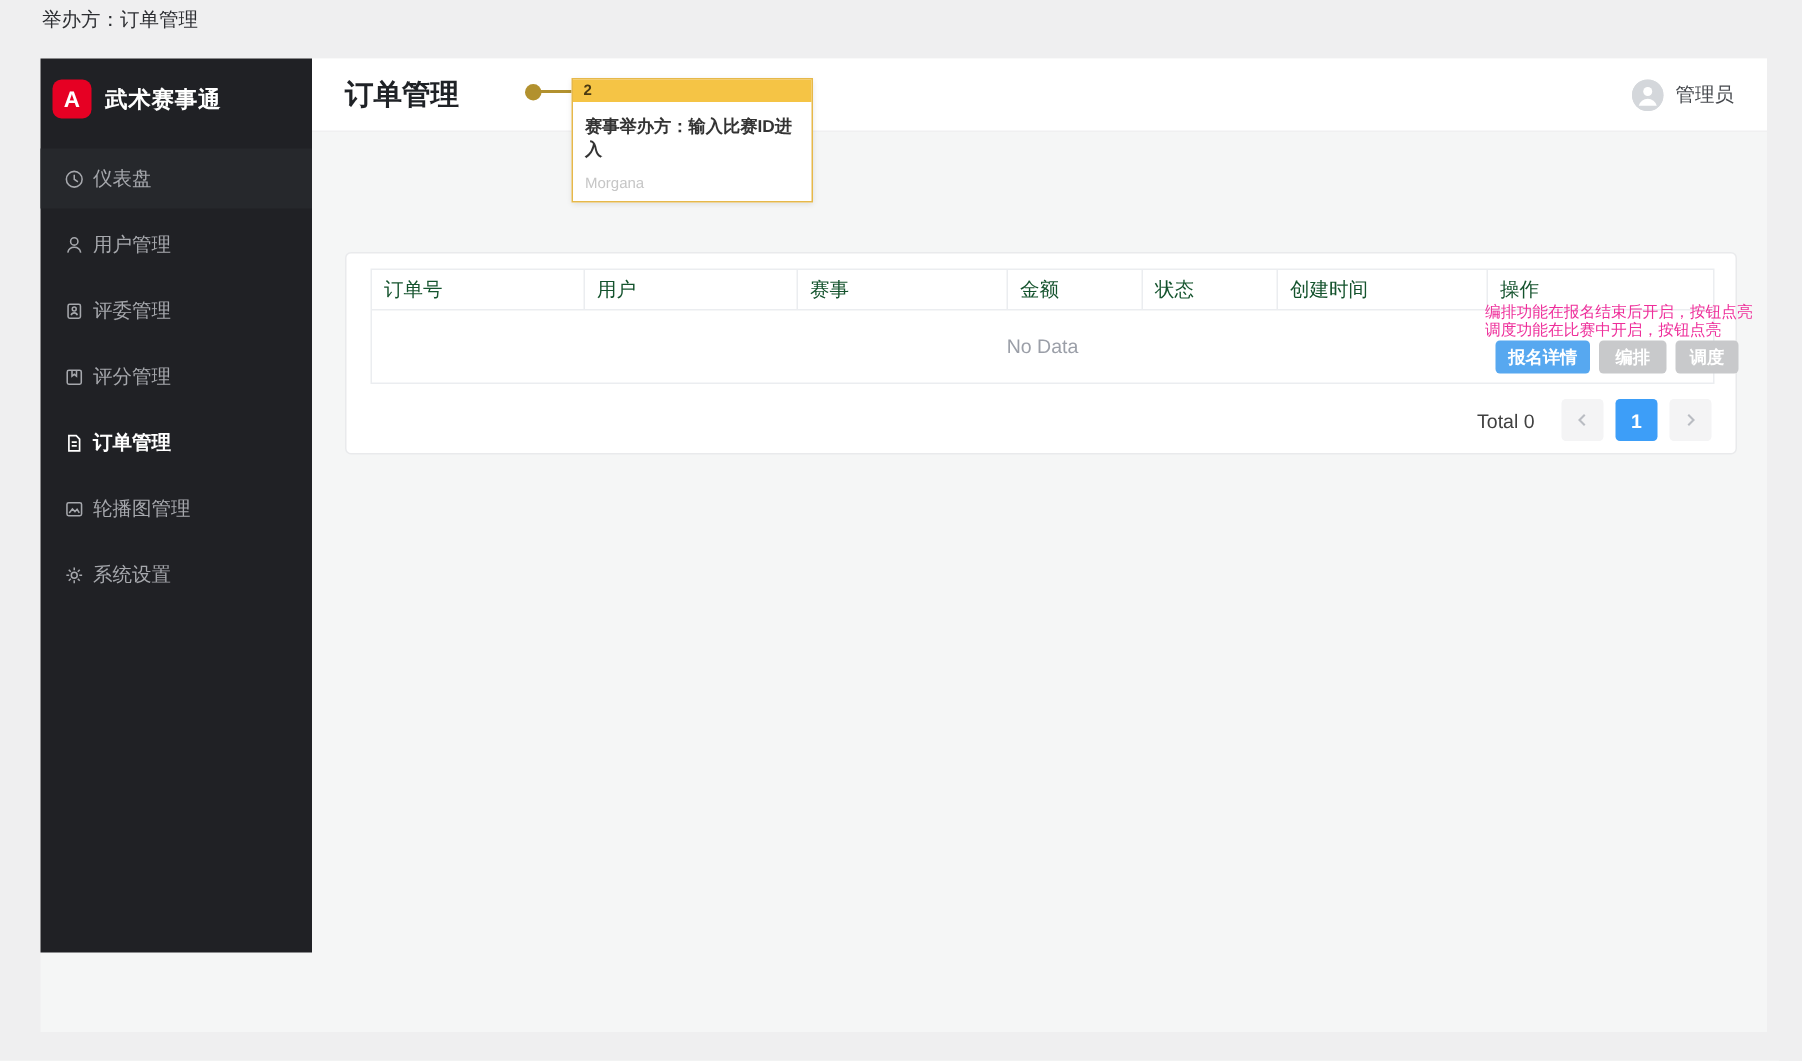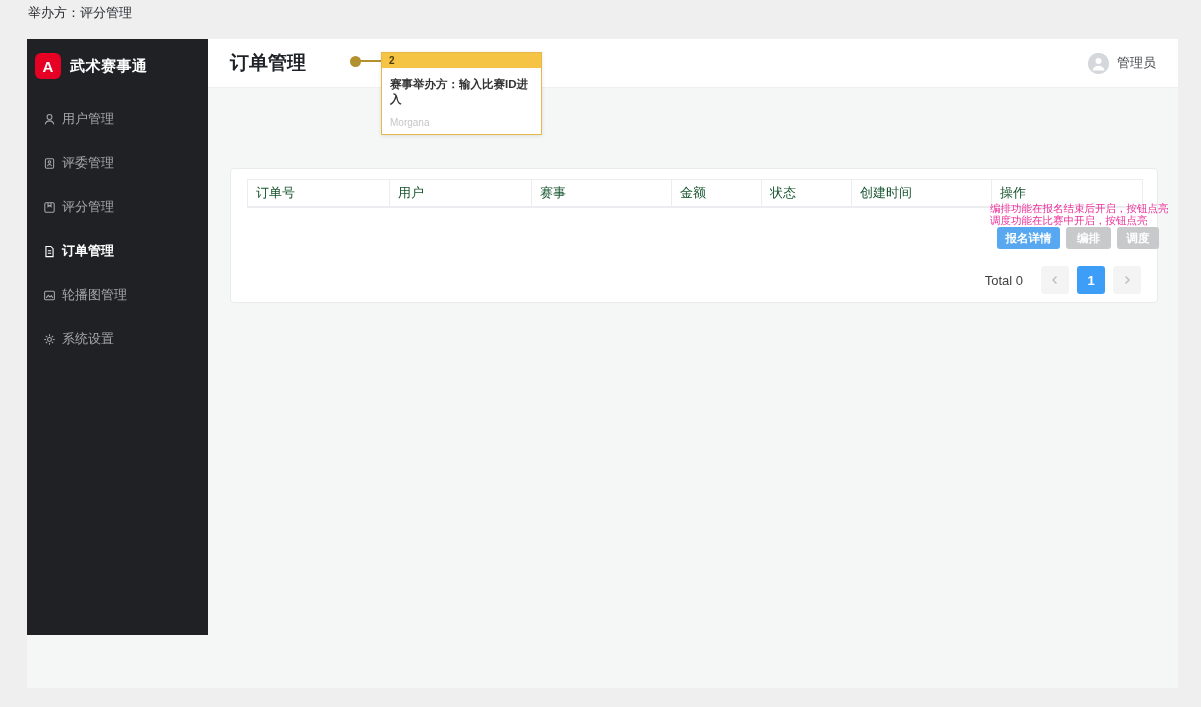"举办方：评分管理" div.top-label { text: 评分 -> 订单 }
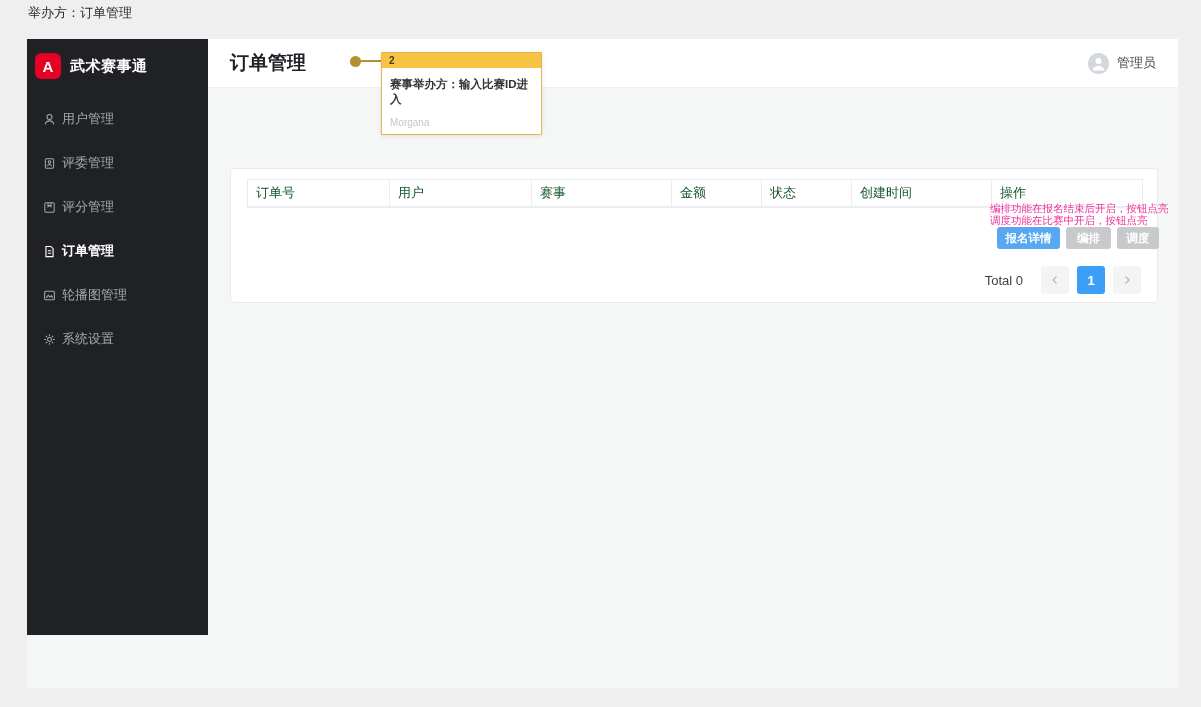"仪表盘" div.side-item { html: none -> <div> <span> <svg> <circle></circle> <path></path> </svg> </span> <span>仪表盘</span> </div> }
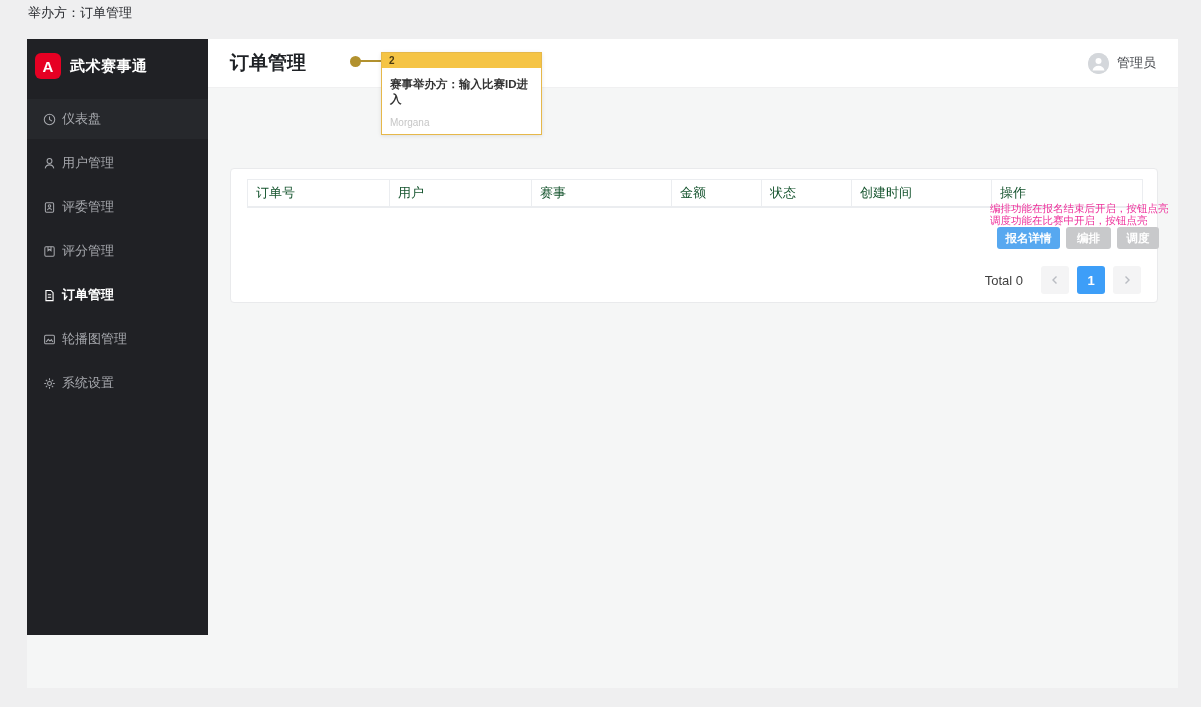"No Data" div.empty-row { html: none -> <div> <div>No Data</div> </div> }
